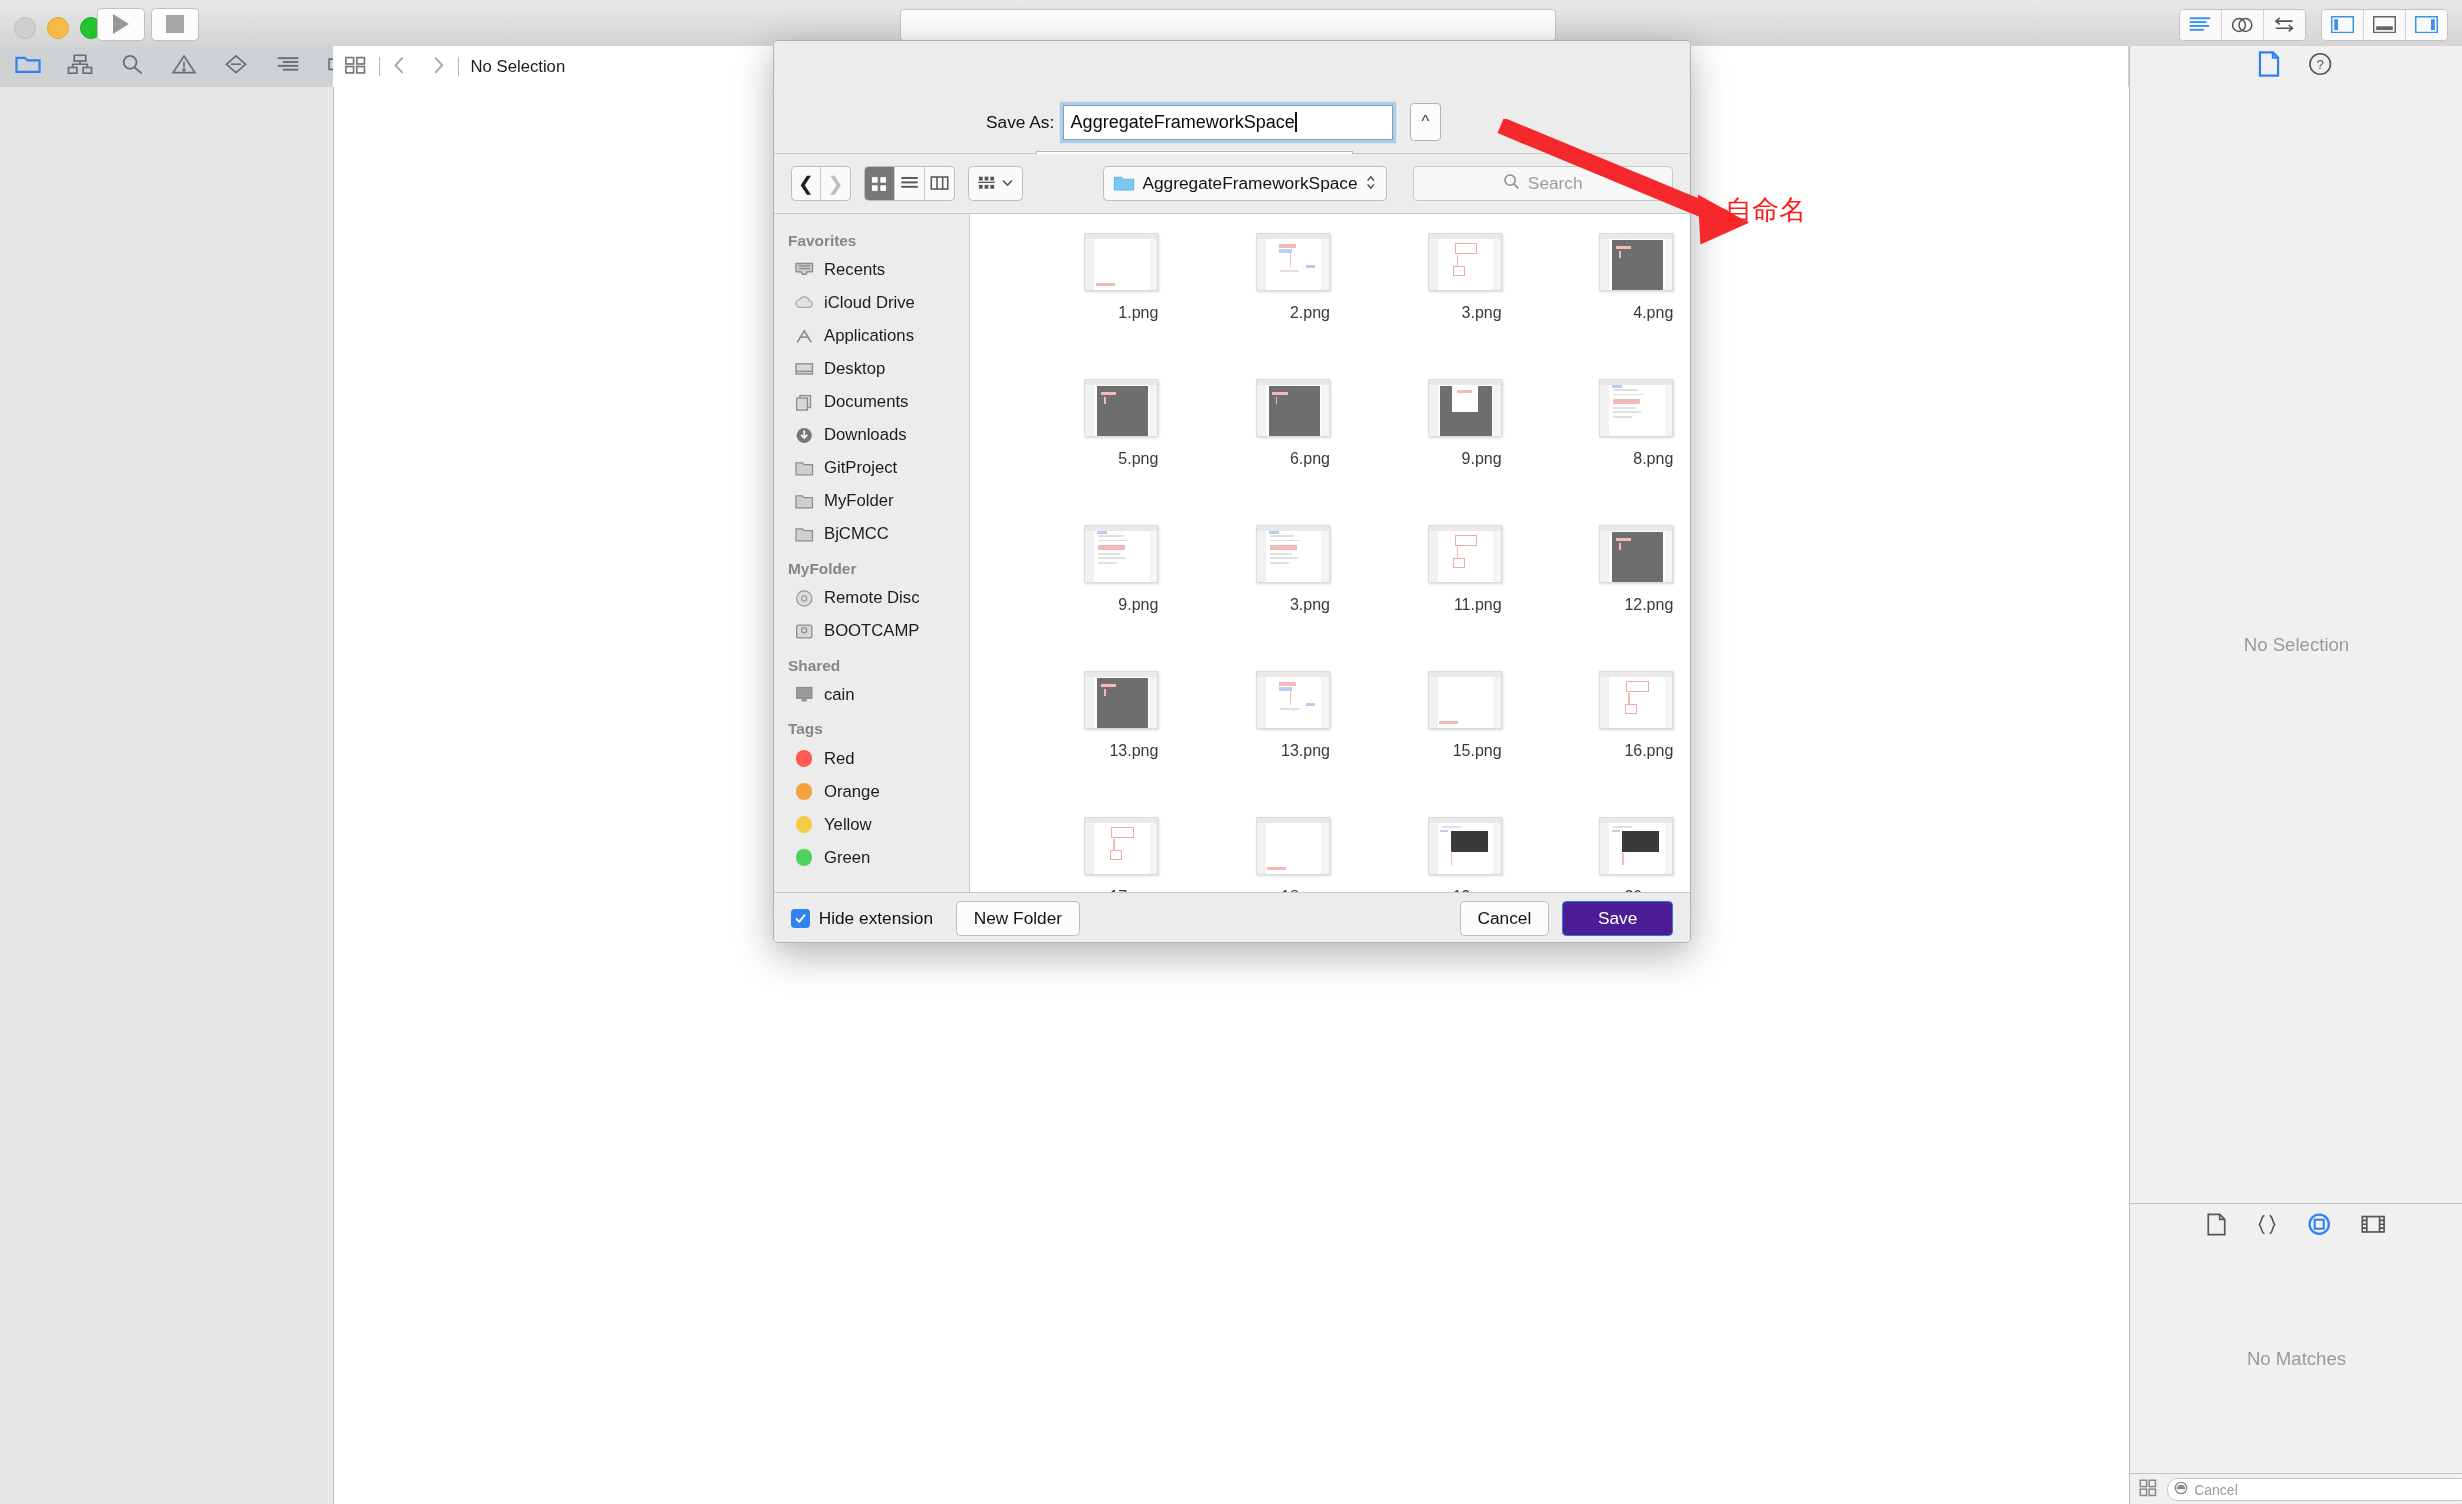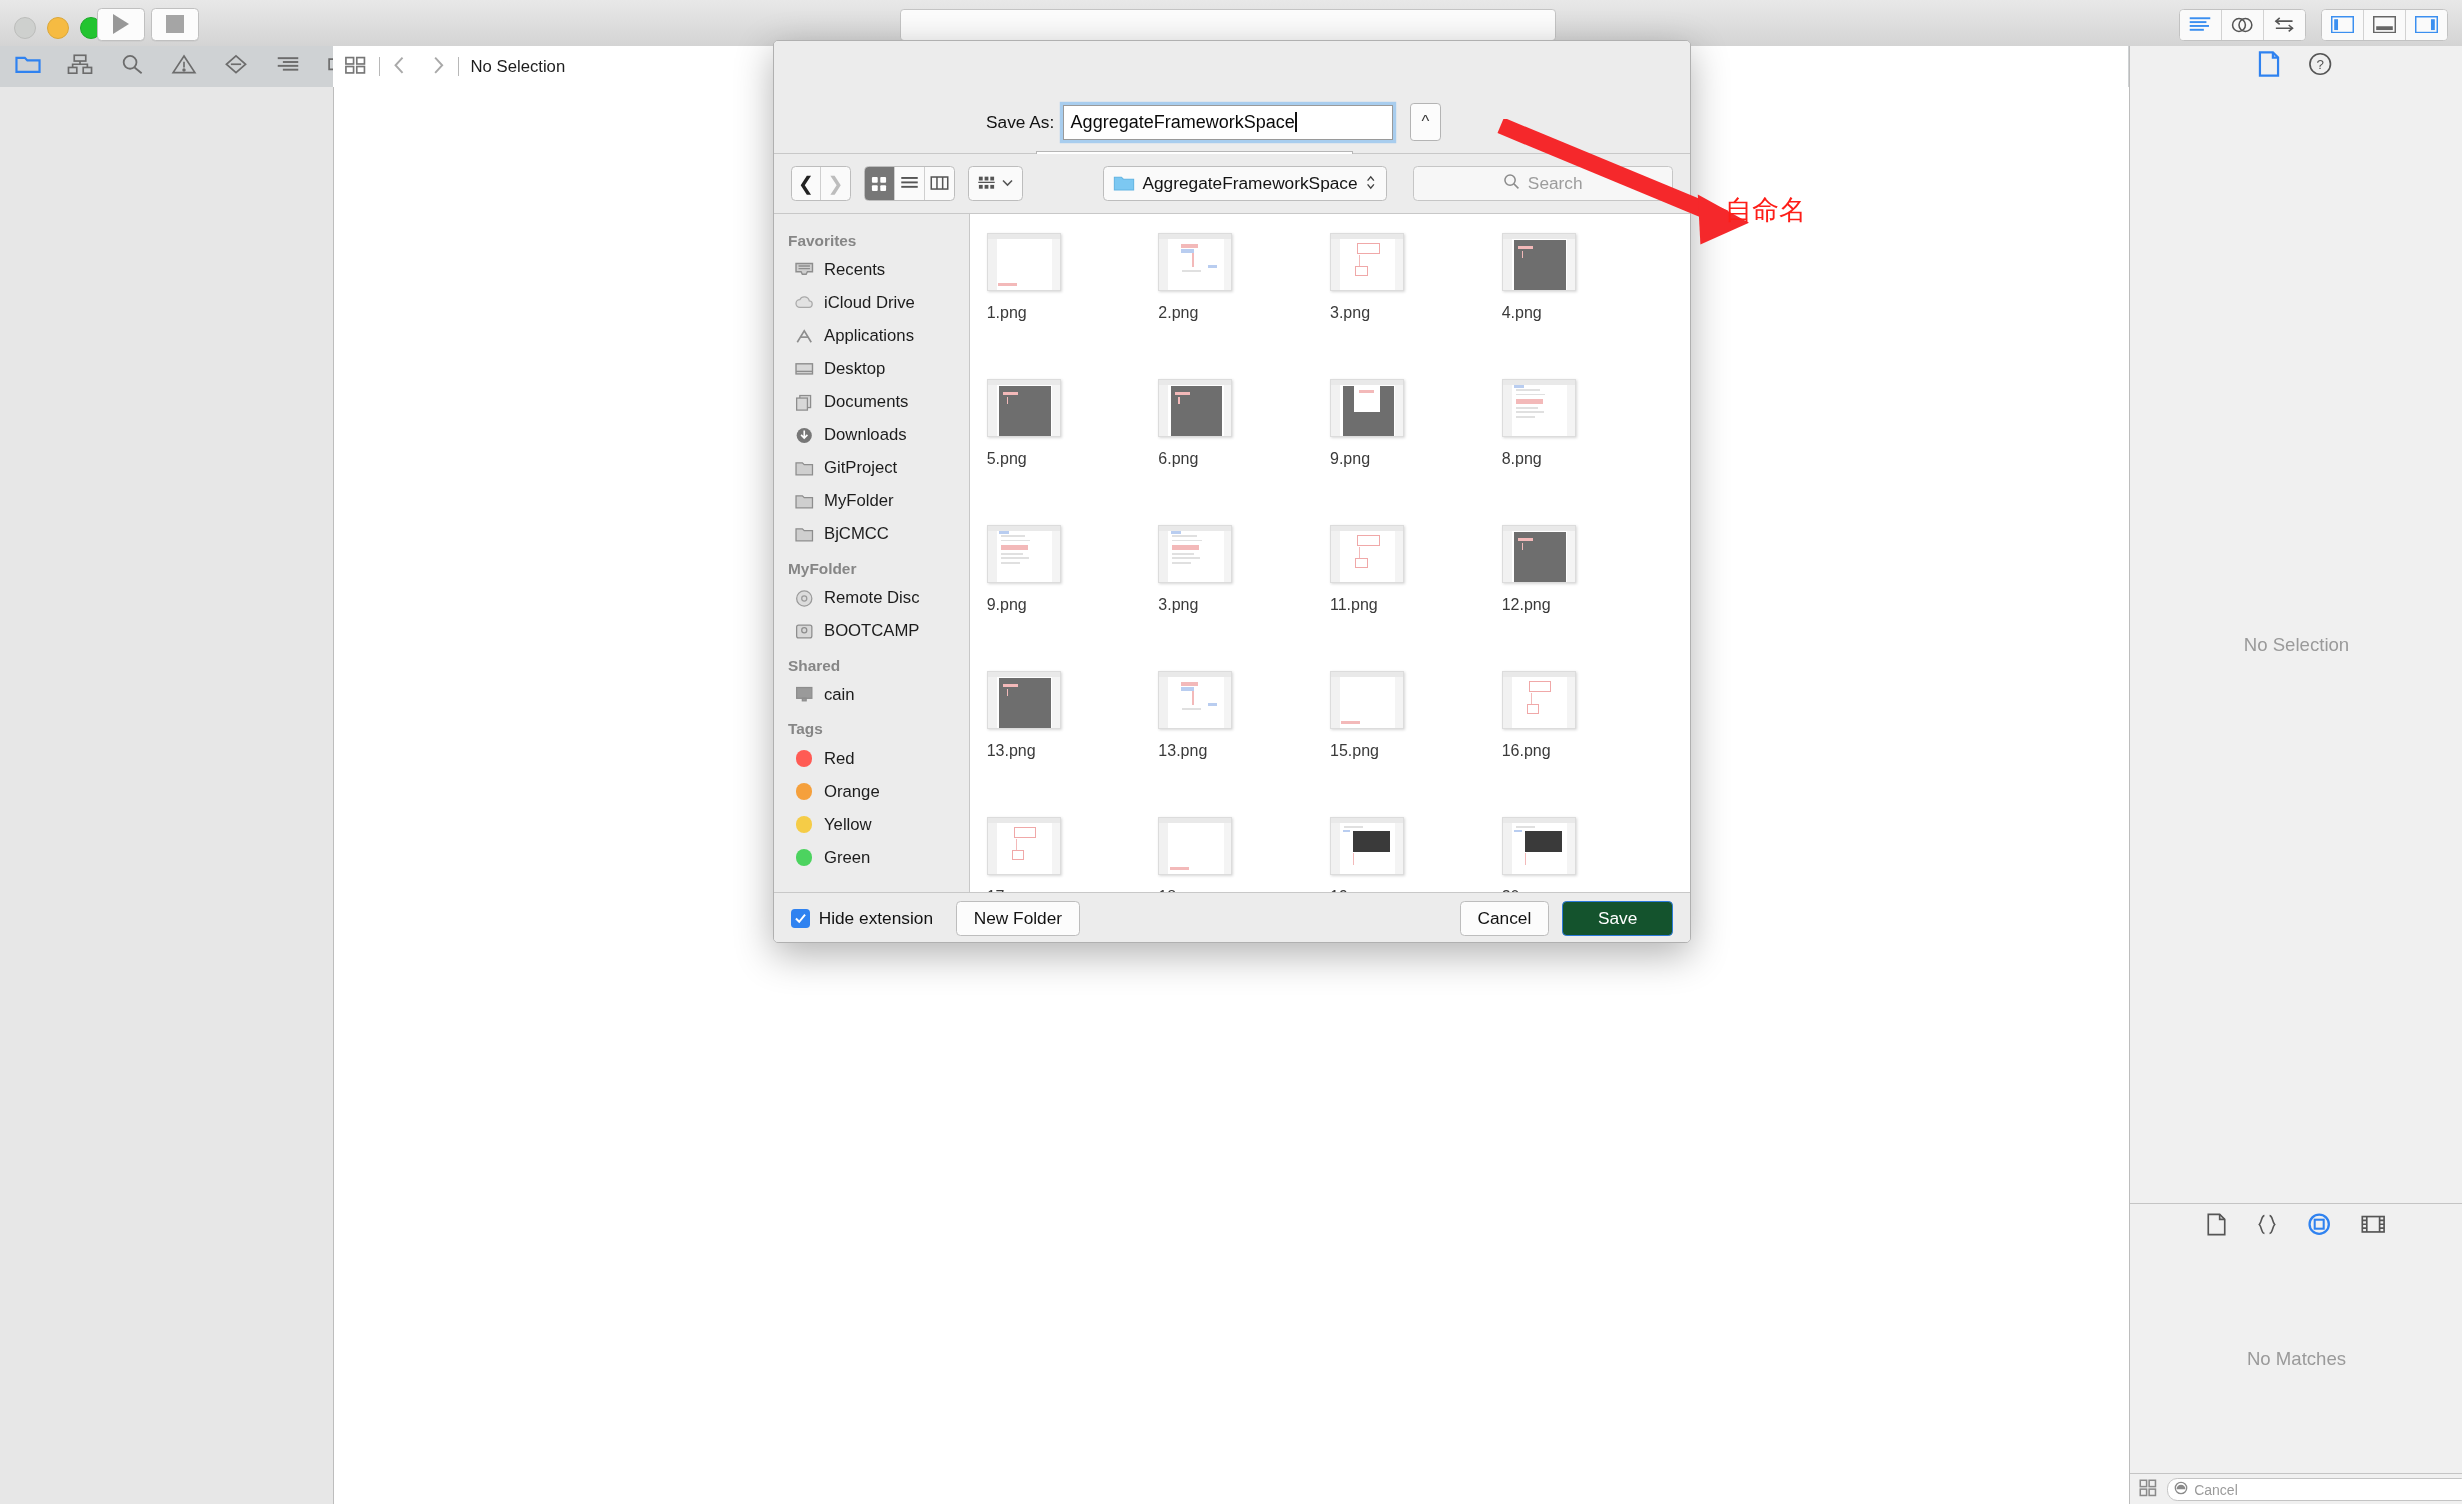"1.png" .fileitem { align-items: flex-start -> flex-end }
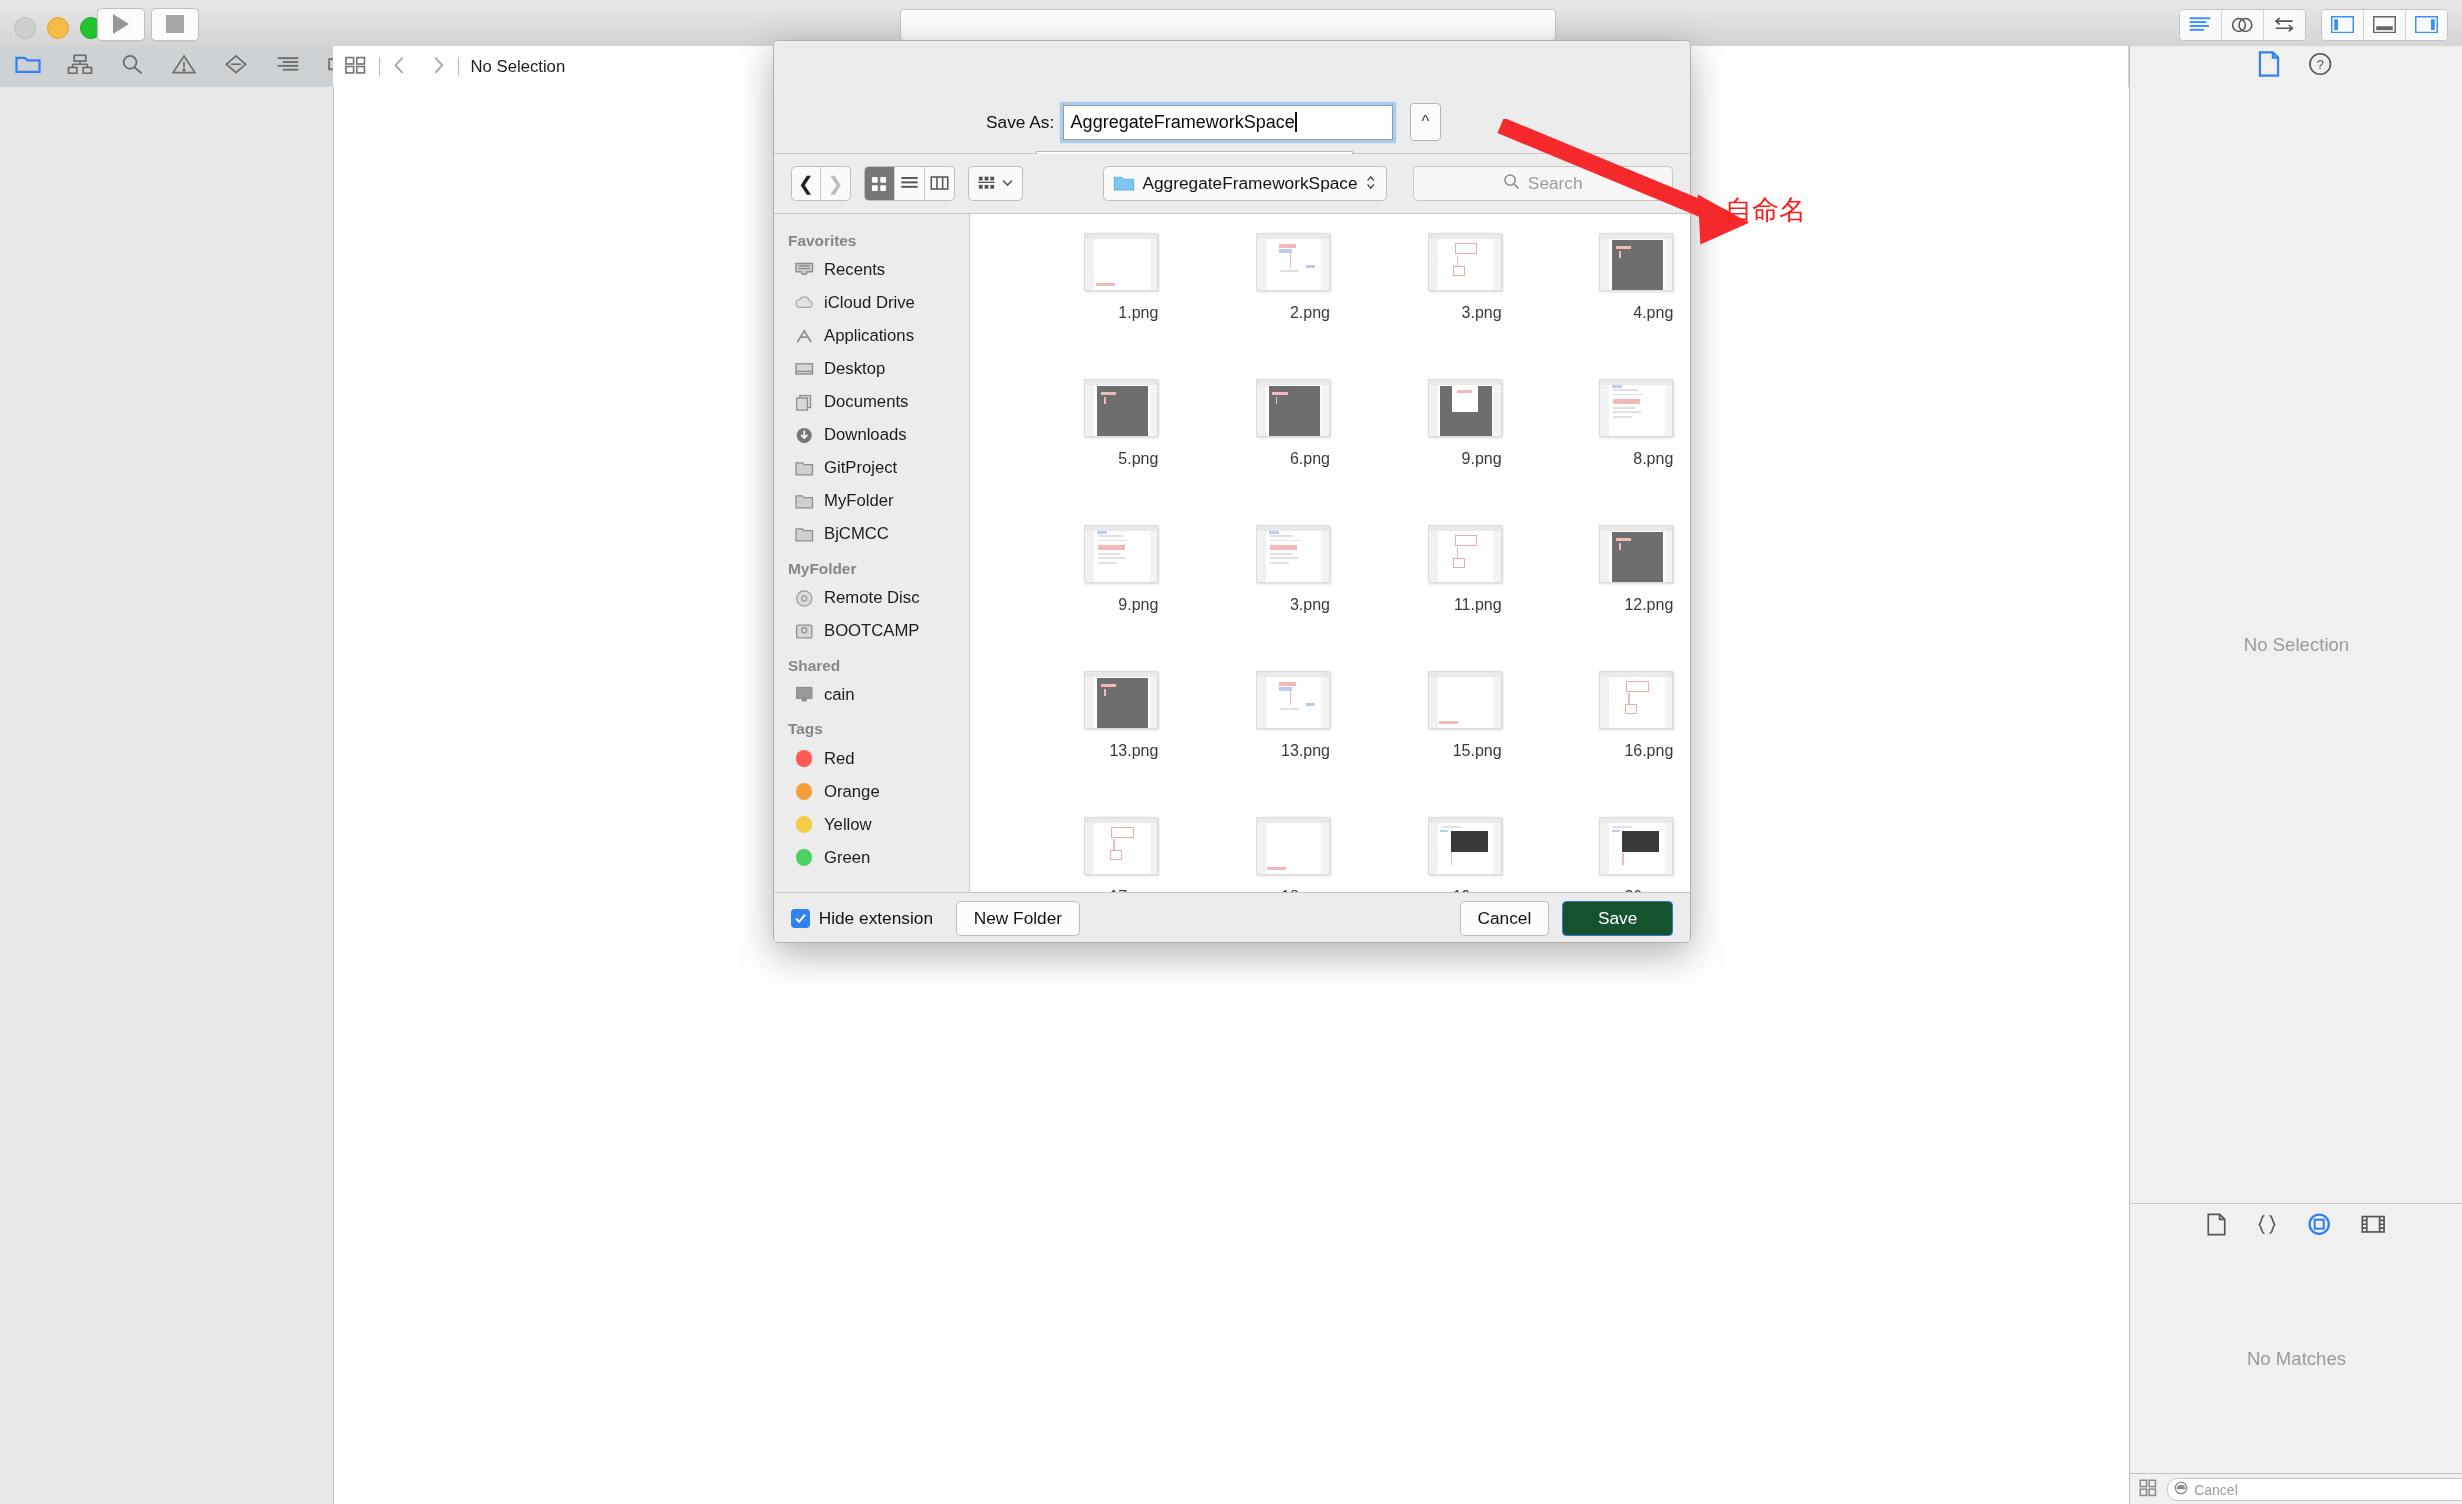"Save" .btn.primary { background: #14532d -> #4c1d95 }
